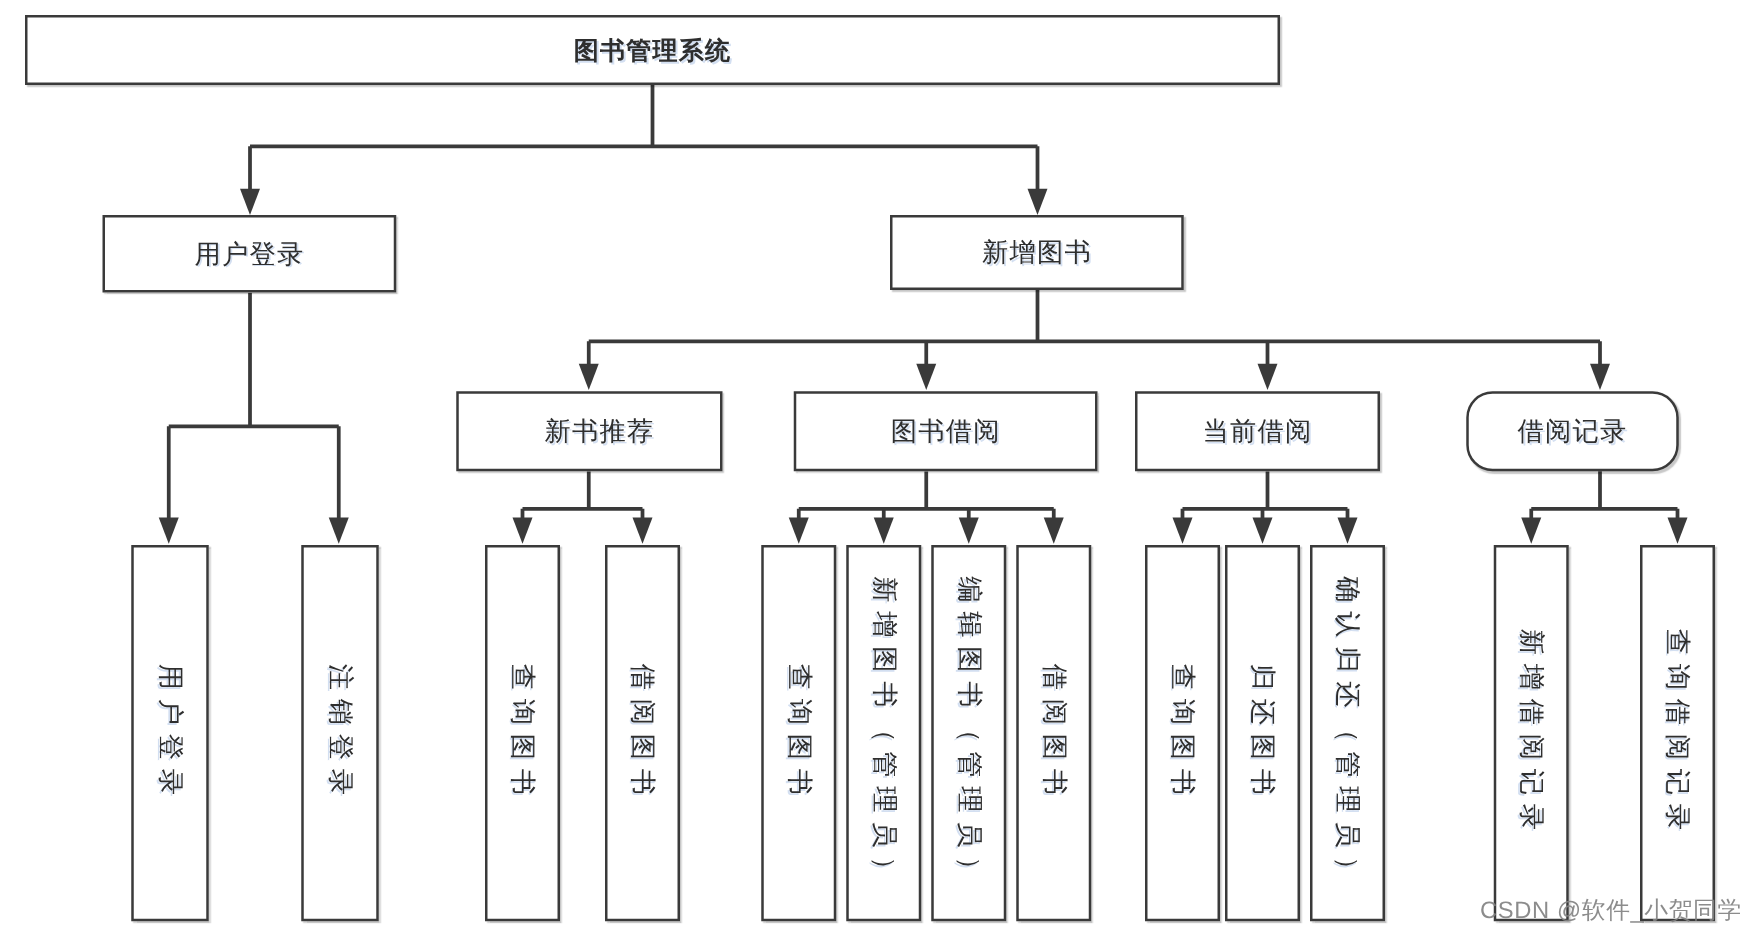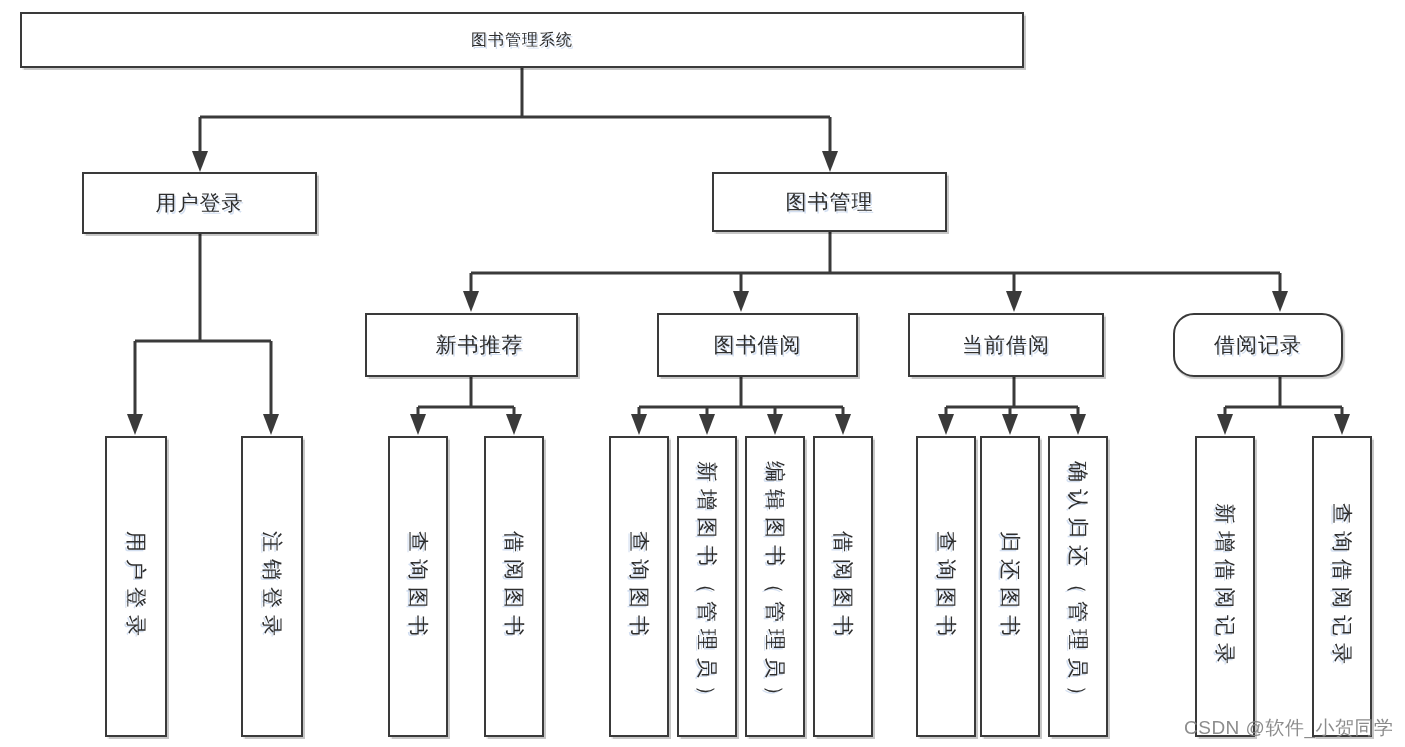"图书管理系统" .title-box span { font-size: 16px -> 20px; font-weight: none -> bold }
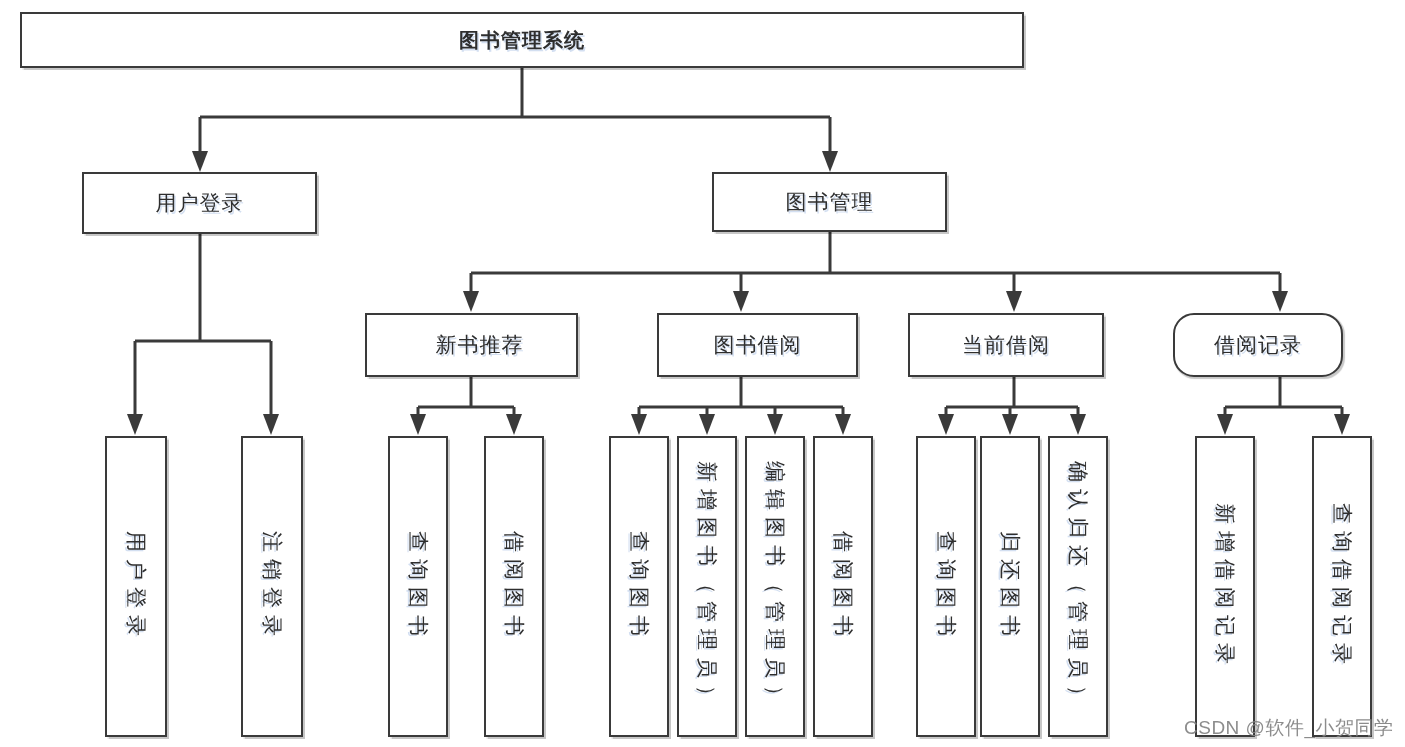"图书管理" span { text: 图书管理 -> 新增图书 }
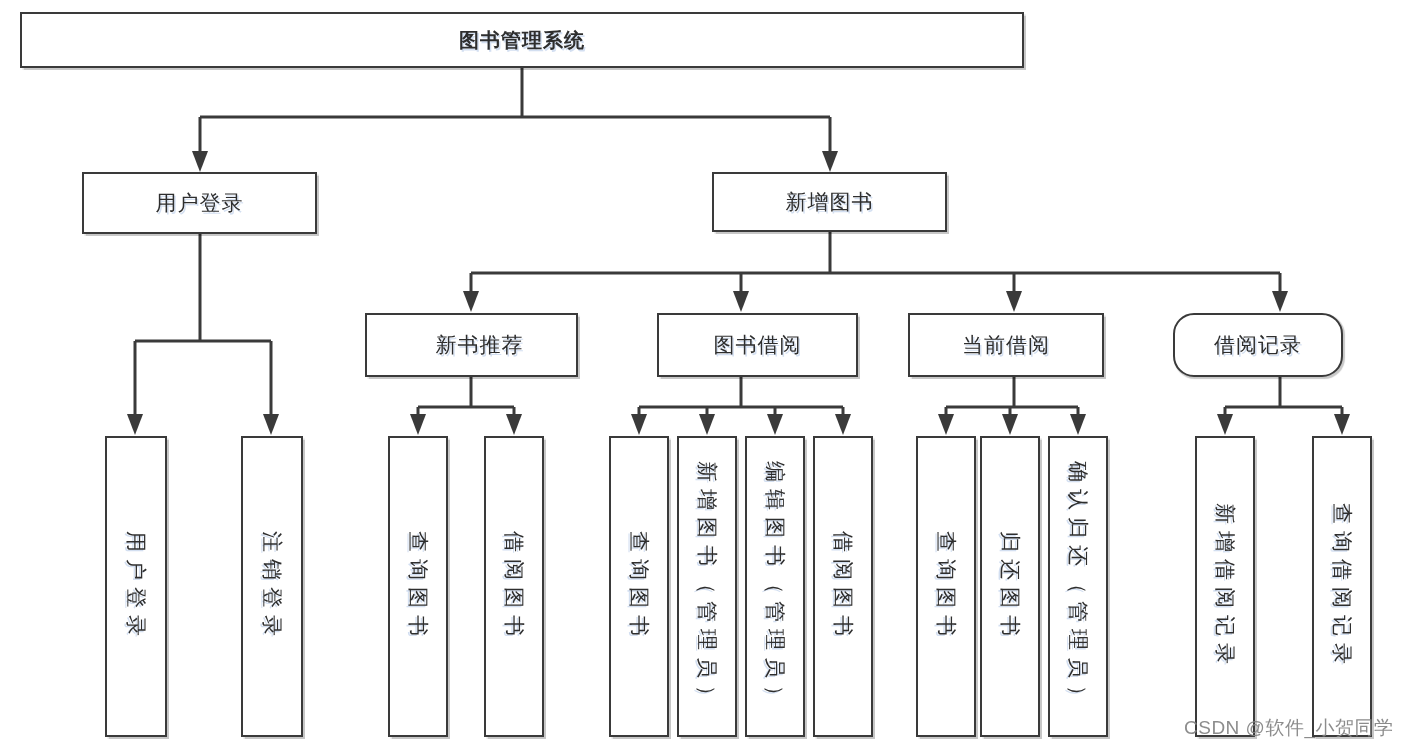"图书借阅" div.box { margin-left: 22px -> none; width: 201px -> 243px }
